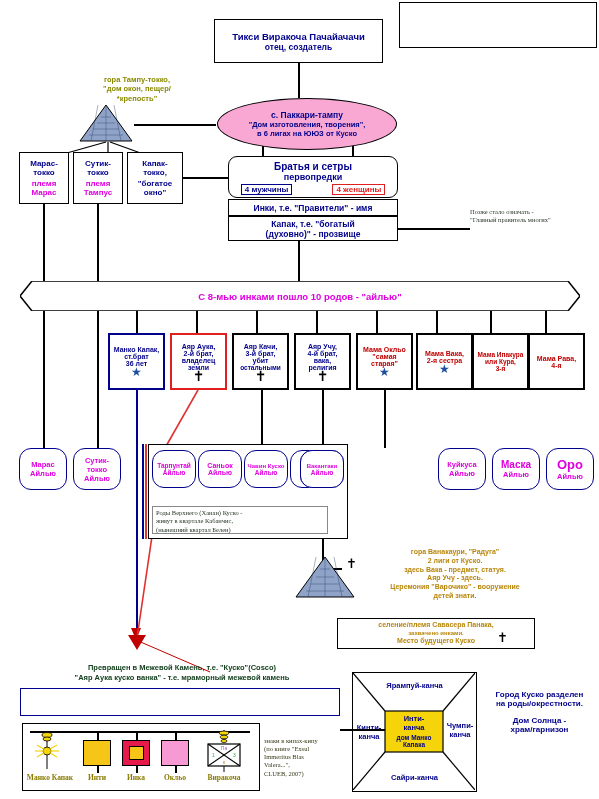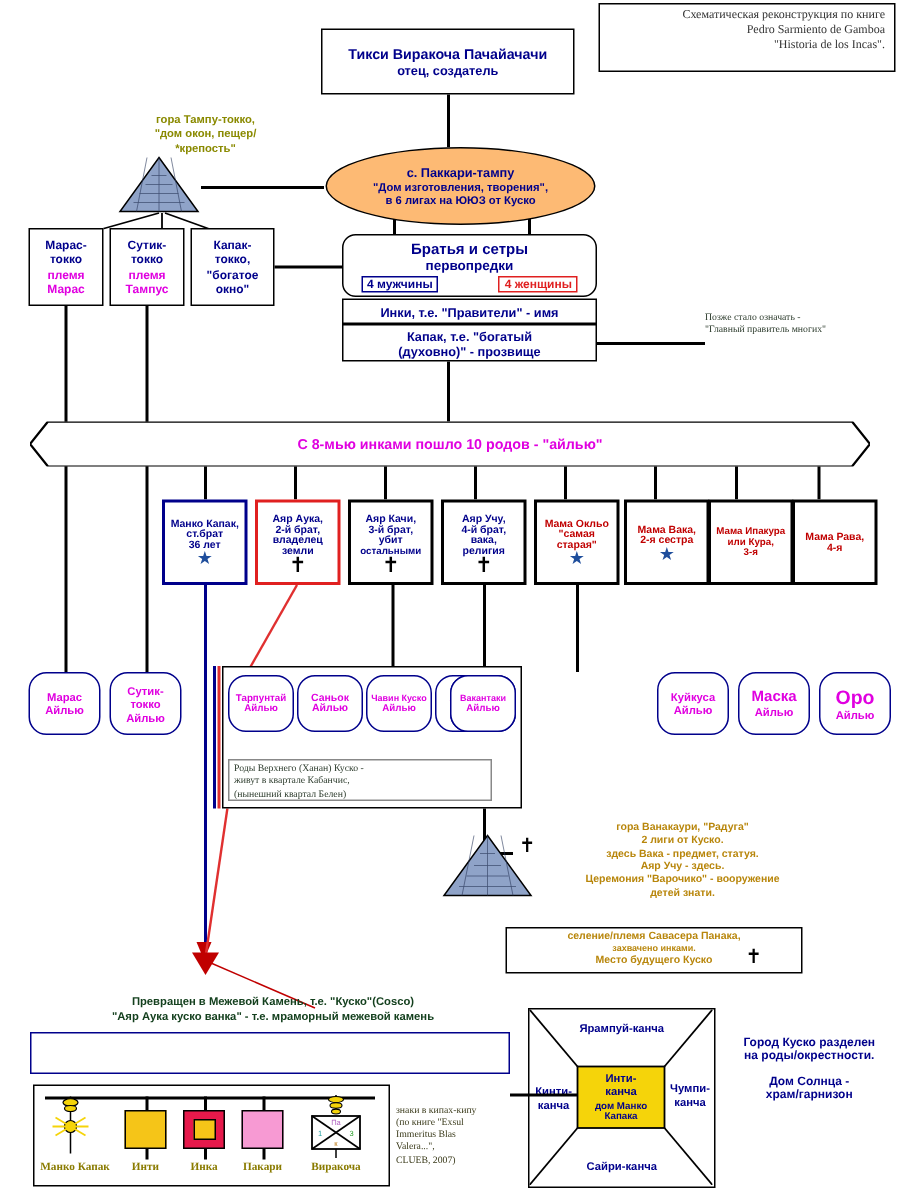"Схематическая реконструкция по книге" div { html: <div> <div>Схематическая реконструкция по книге</div> <div>Pedro Sarmiento de Gamboa</div> <div>"Historia de los Incas".</div> </div> -> none }
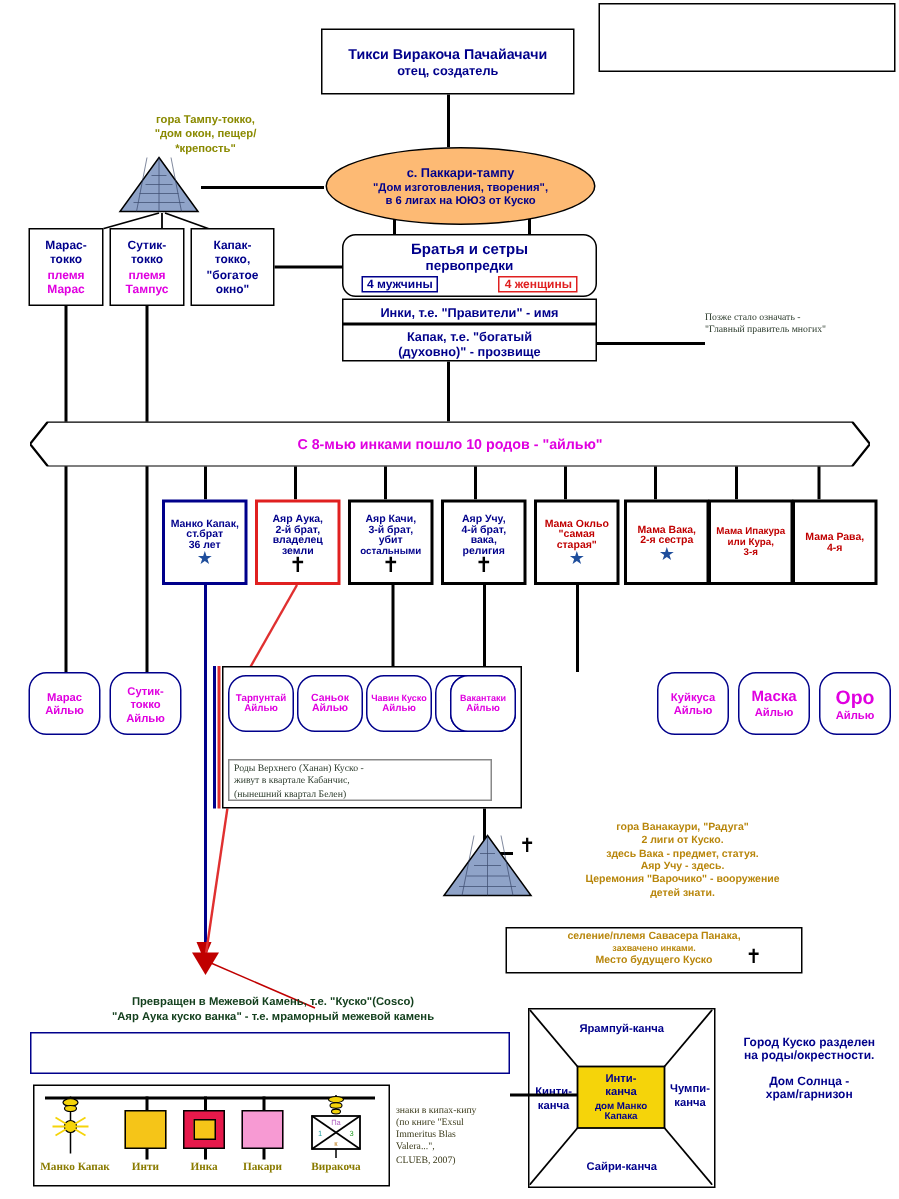"с. Паккари-тампу" .ell { background: #fdba74 -> #f9a8d4 }
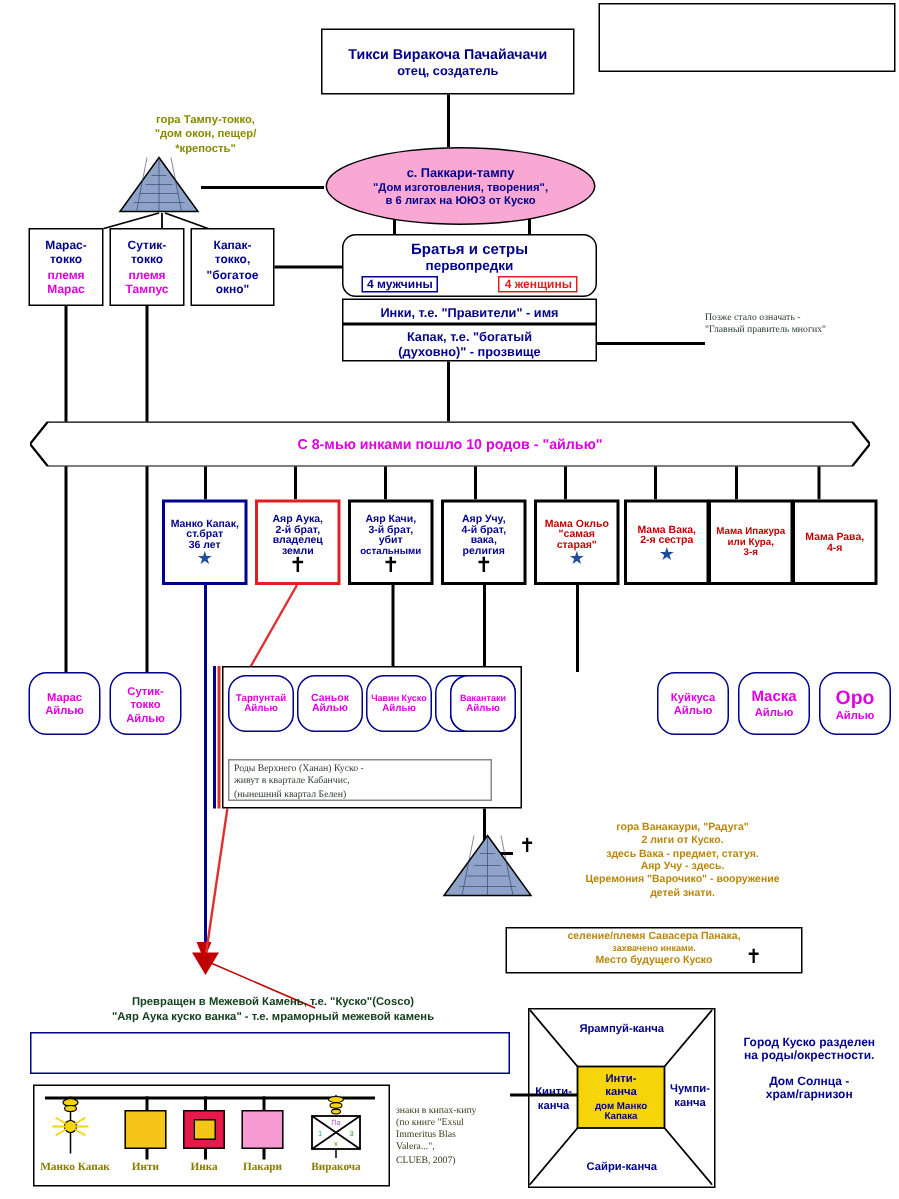"Пакари" span { text: Пакари -> Окльо }
